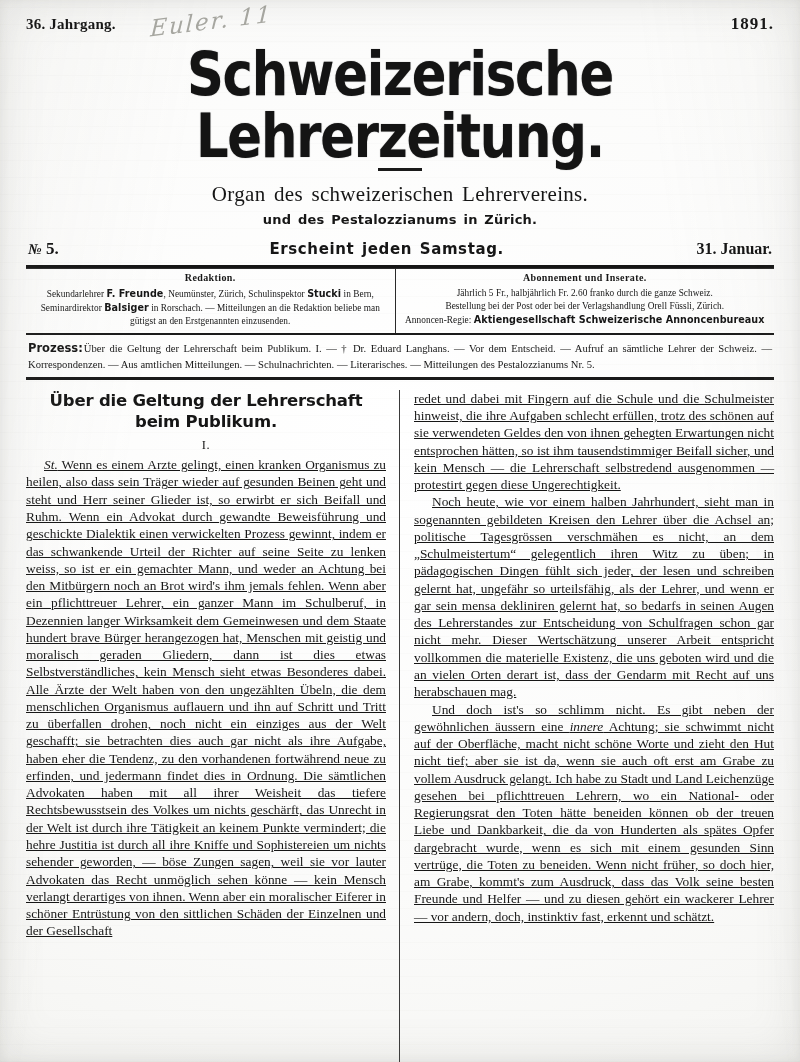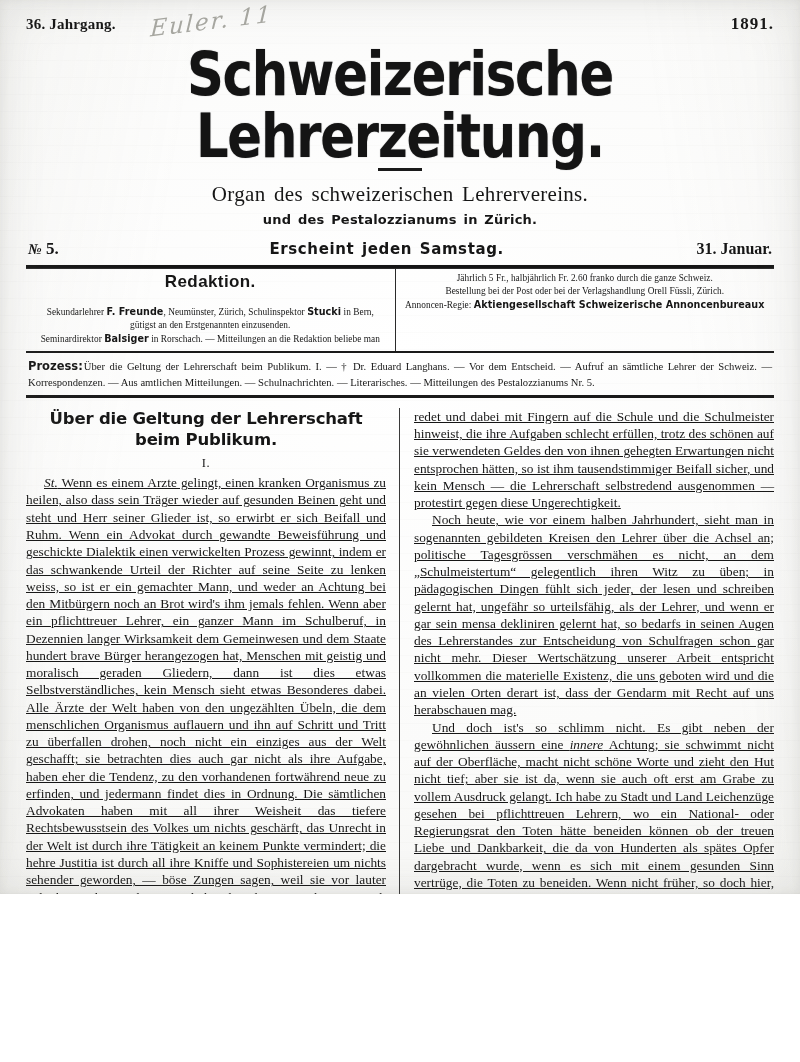"36. Jahrgang." #page { height: 894px -> 1062px }
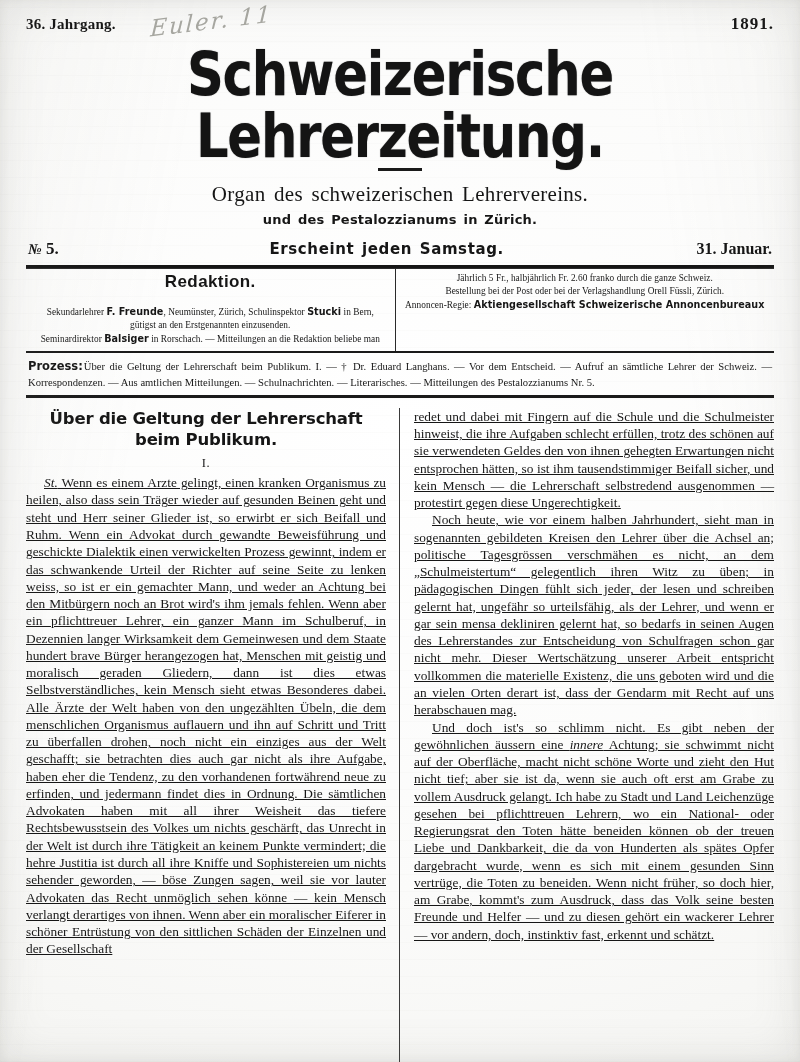"Redaktion." .info-head { font-family: Liberation Sans, sans-serif -> Liberation Serif, serif; font-size: 17px -> 10px; margin-bottom: 13px -> 4px }
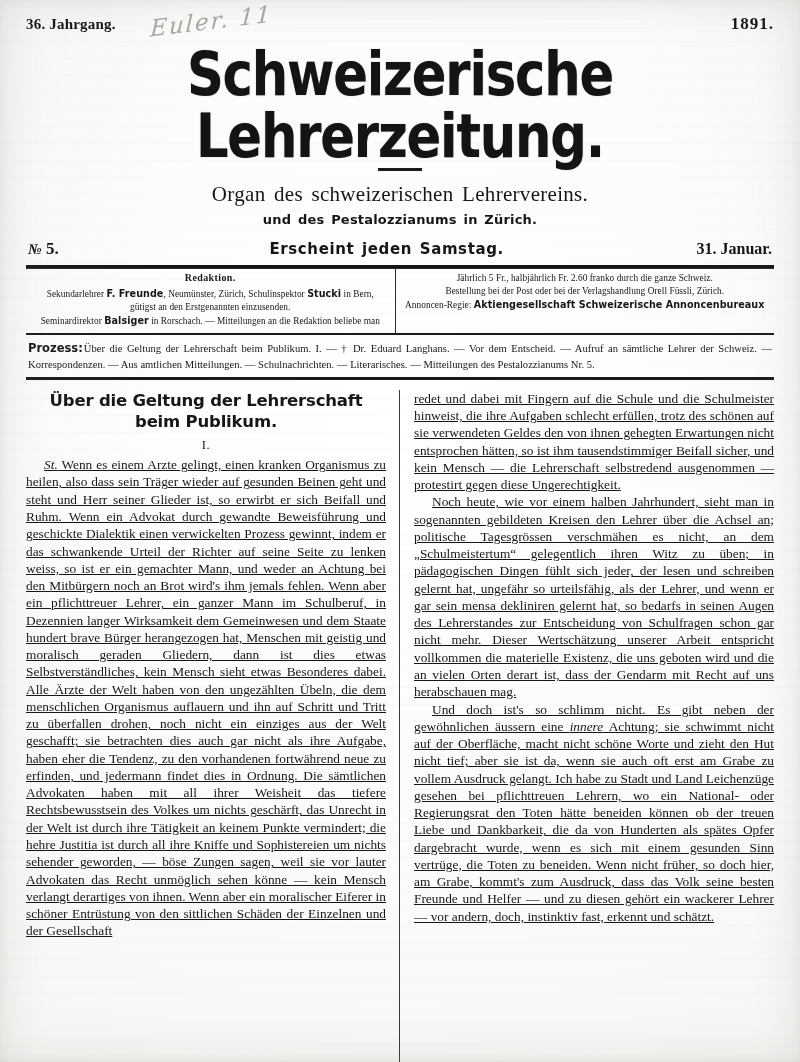"Abonnement und Inserate." div.info-head { html: none -> <div>Abonnement und Inserate.</div> }
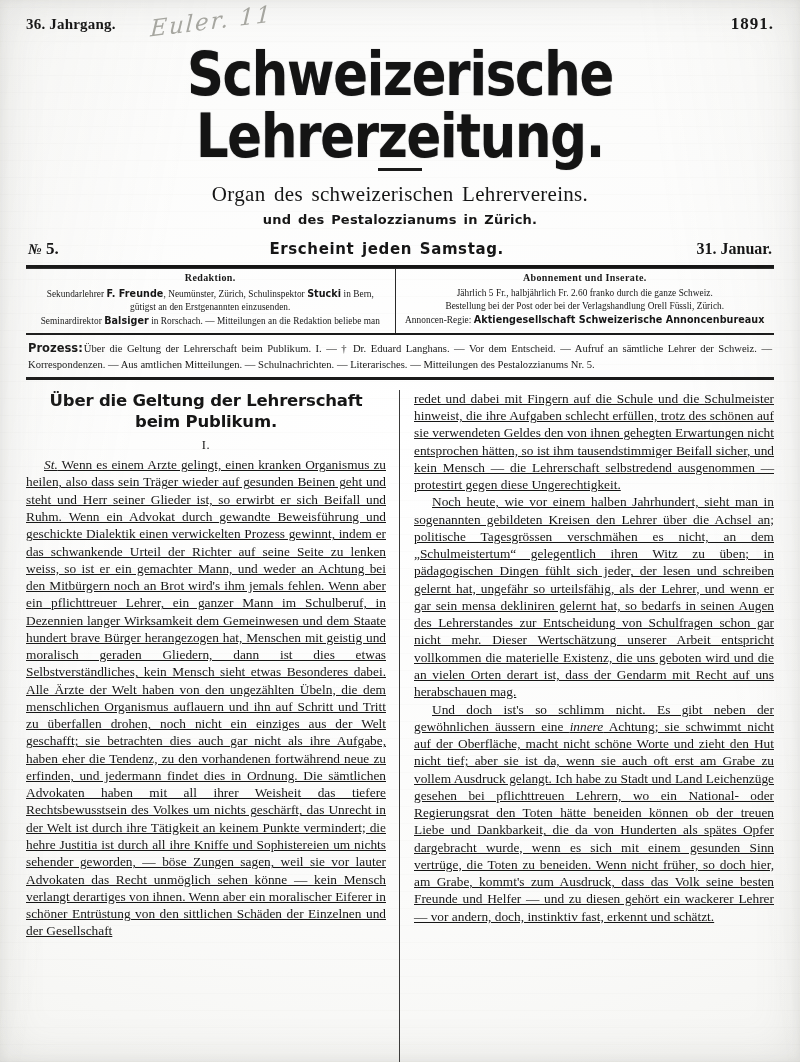"gütigst an den Erstgenannten" div.info-line { order: before "Seminardirektor Balsiger in Rorschach. —" -> after "Seminardirektor Balsiger in Rorschach. —" }
